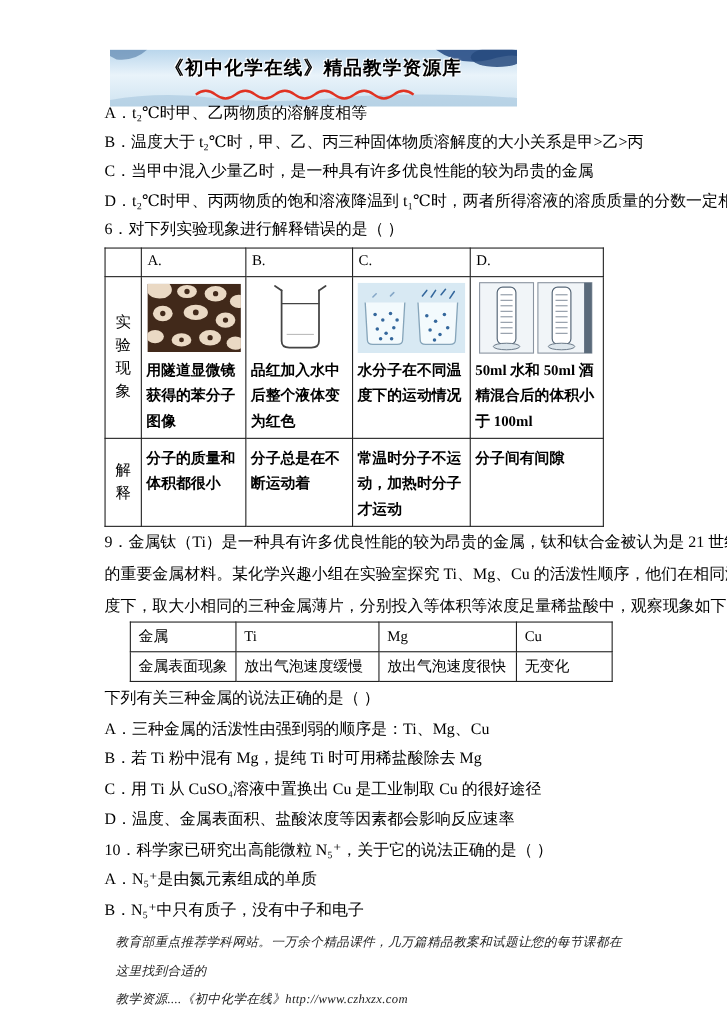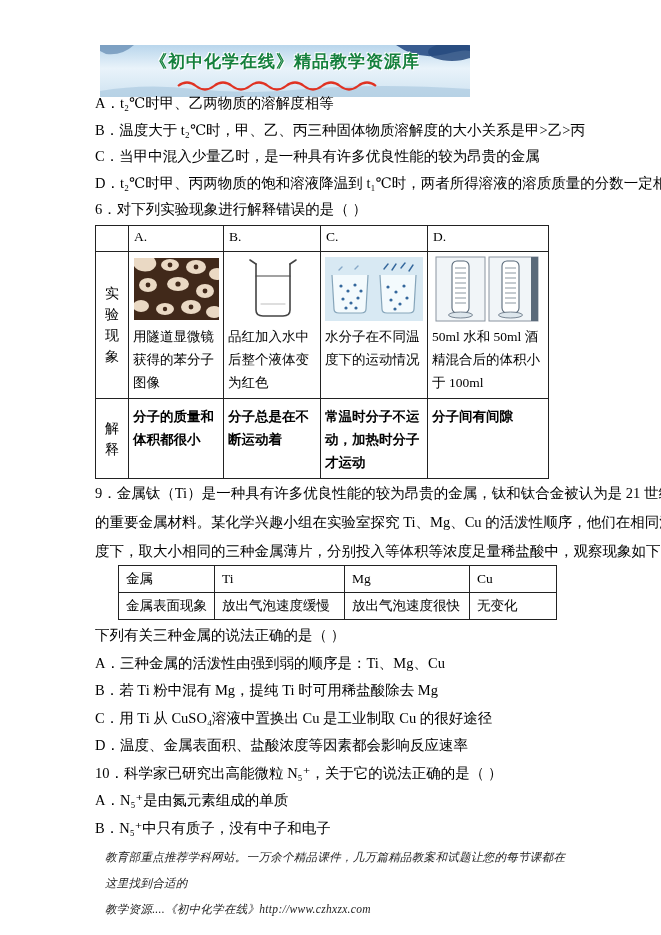"《初中化学在线》精品教学资源库" .banner-title { color: #15803d -> #000000 }
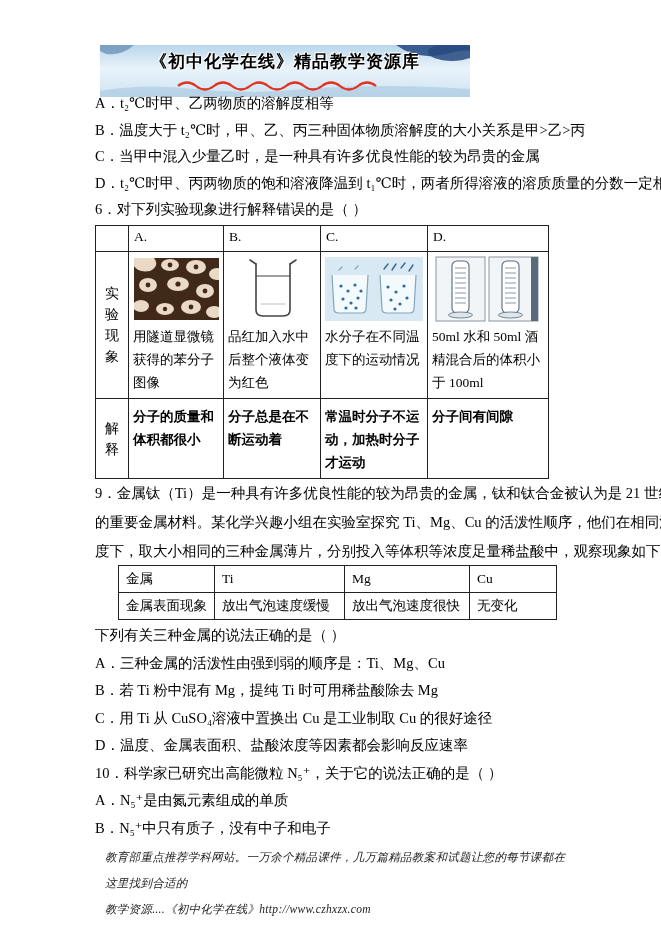"用隧道显微镜获得的苯分子图像" .t8 tr.phen td.cell { font-weight: none -> bold }
